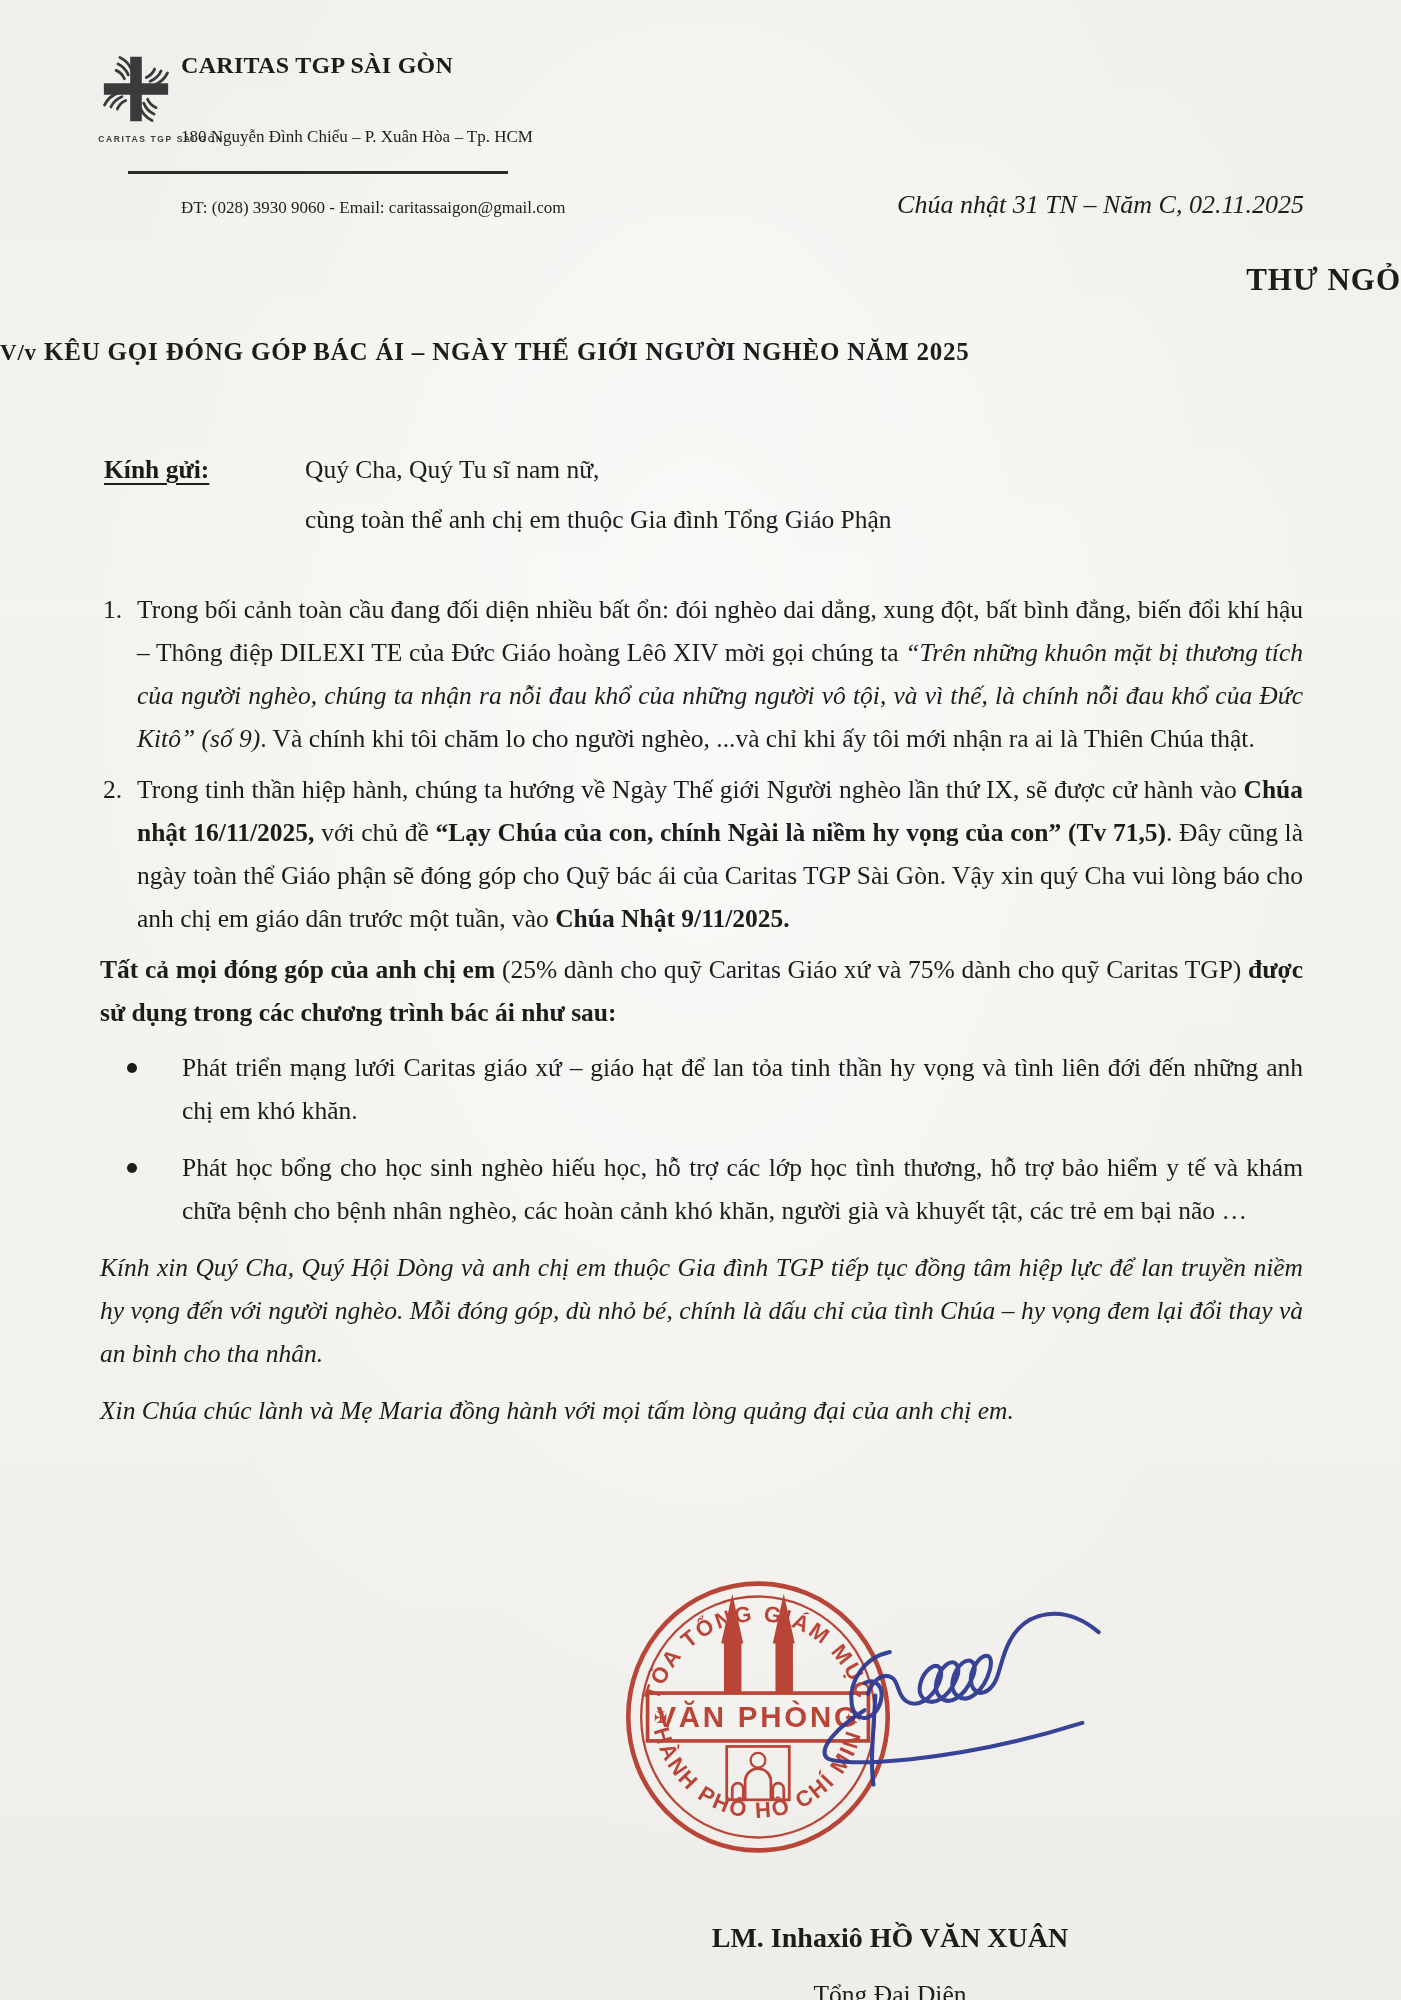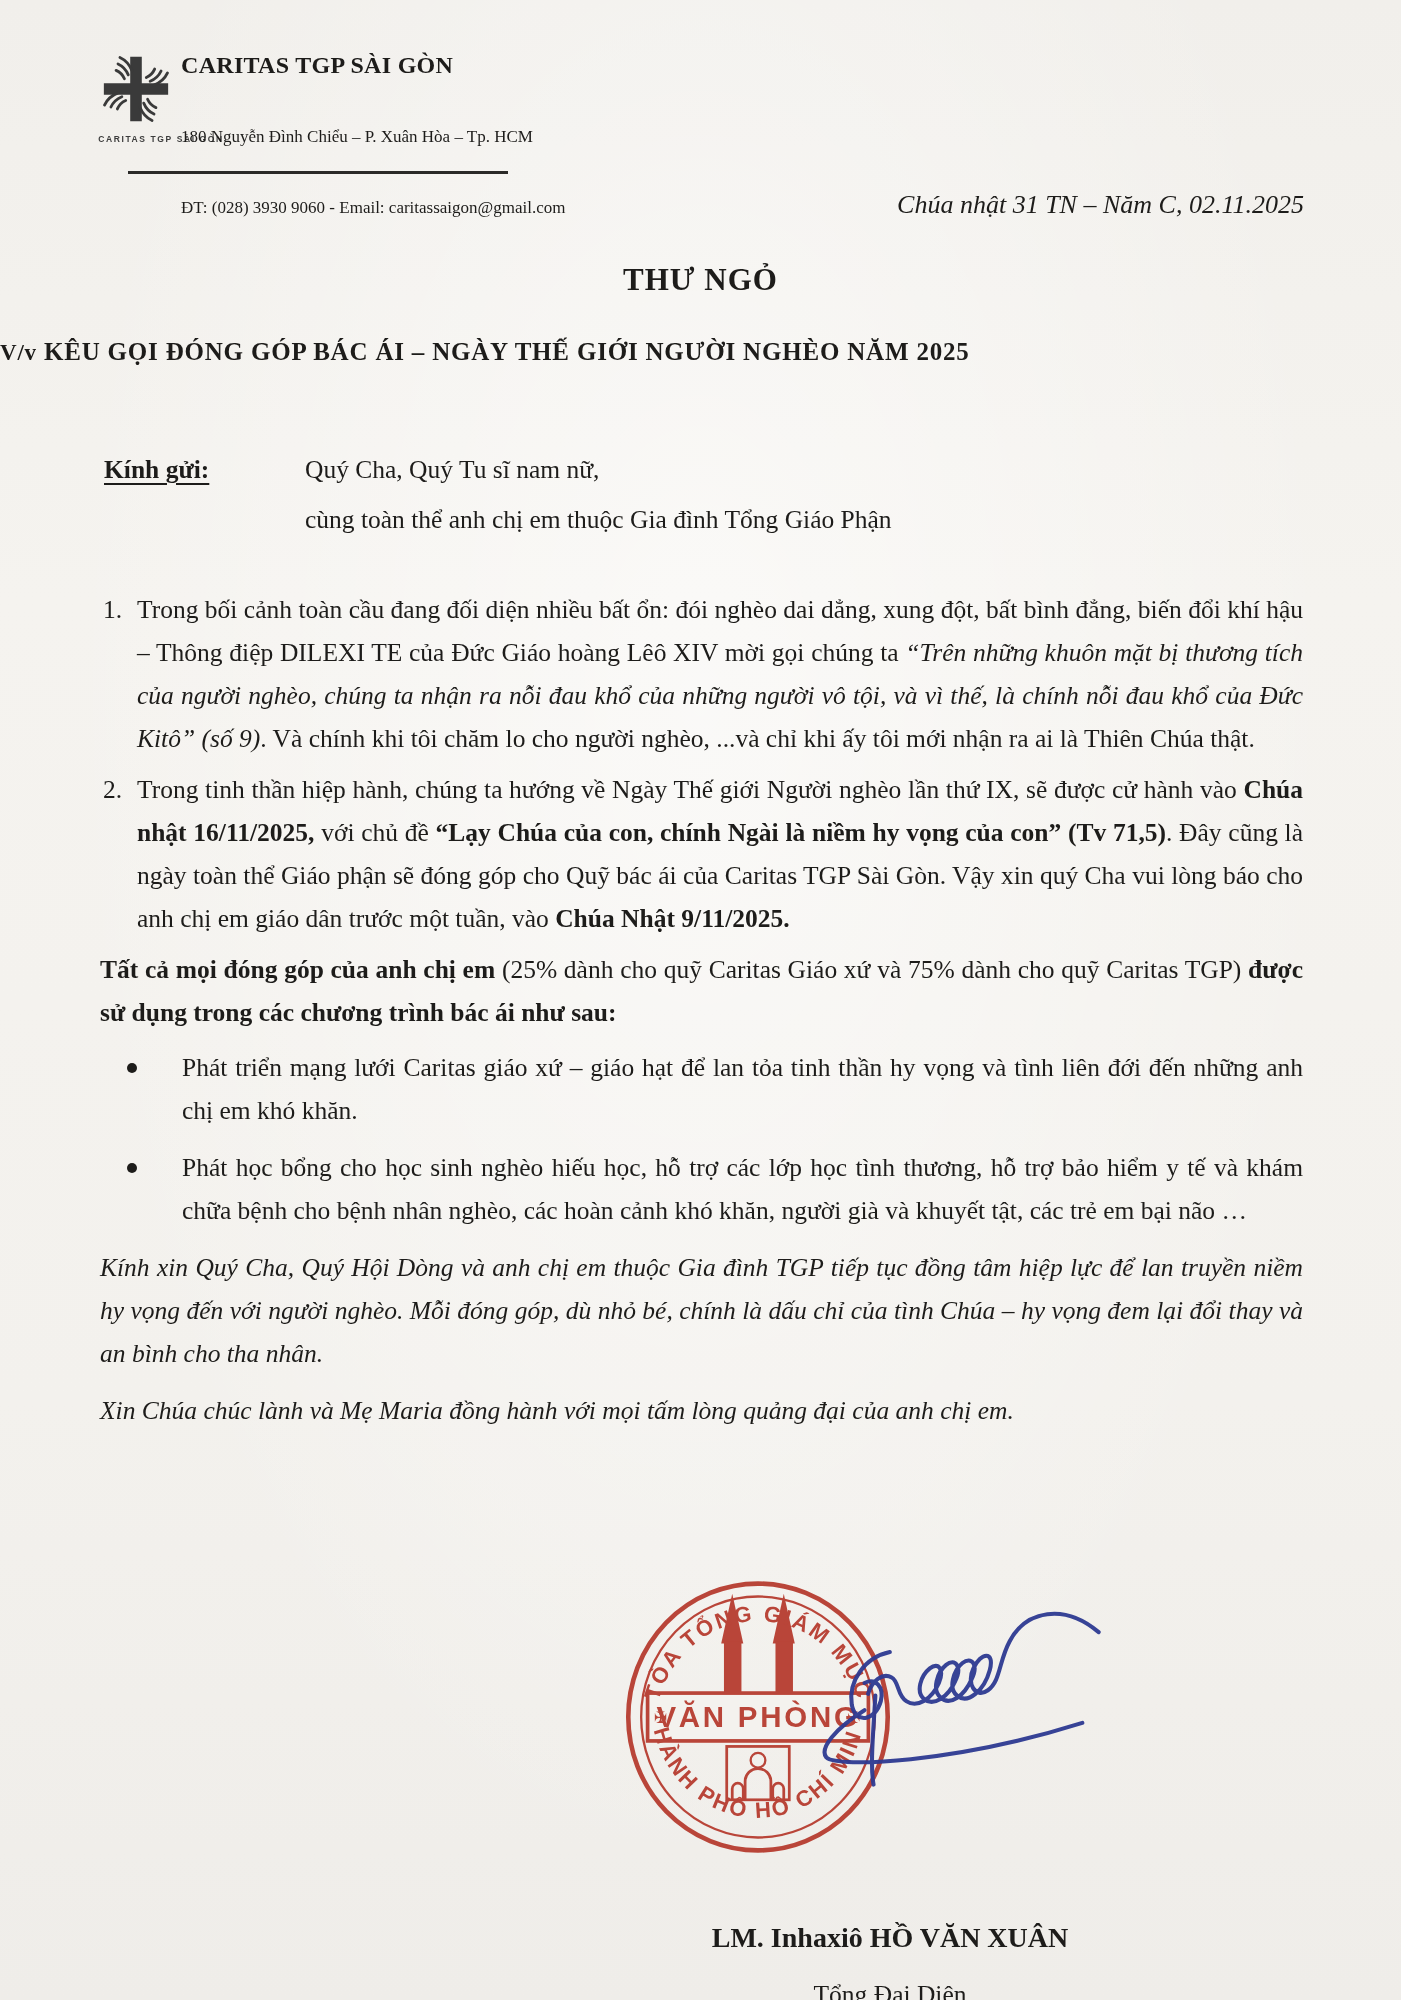"THƯ NGỎ" .letter-title { text-align: center -> right }
